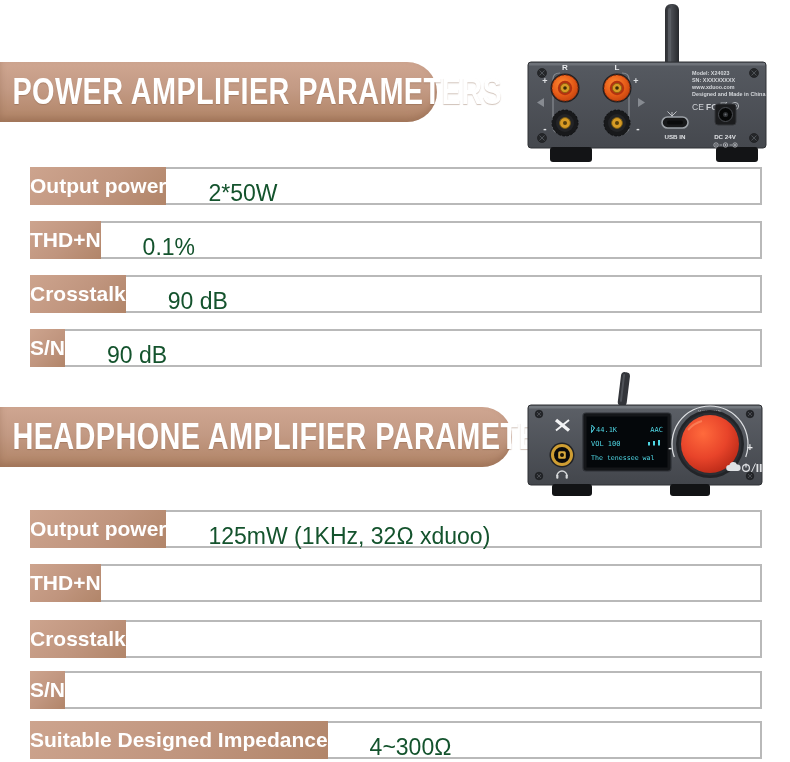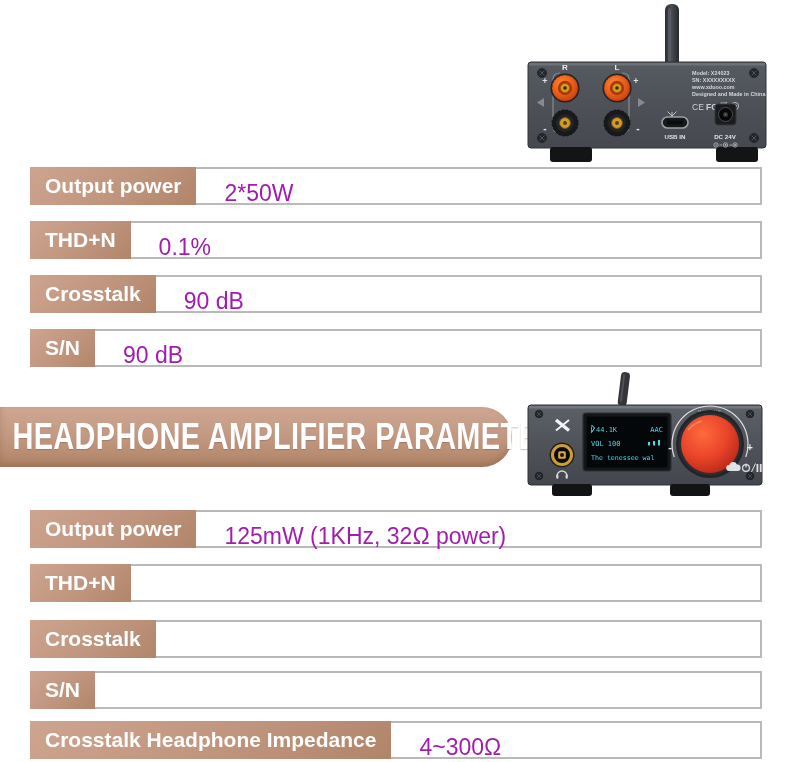"POWER AMPLIFIER PARAMETERS" div.banner { html: none -> <div> <div>POWER AMPLIFIER PARAMETERS</div> </div> }
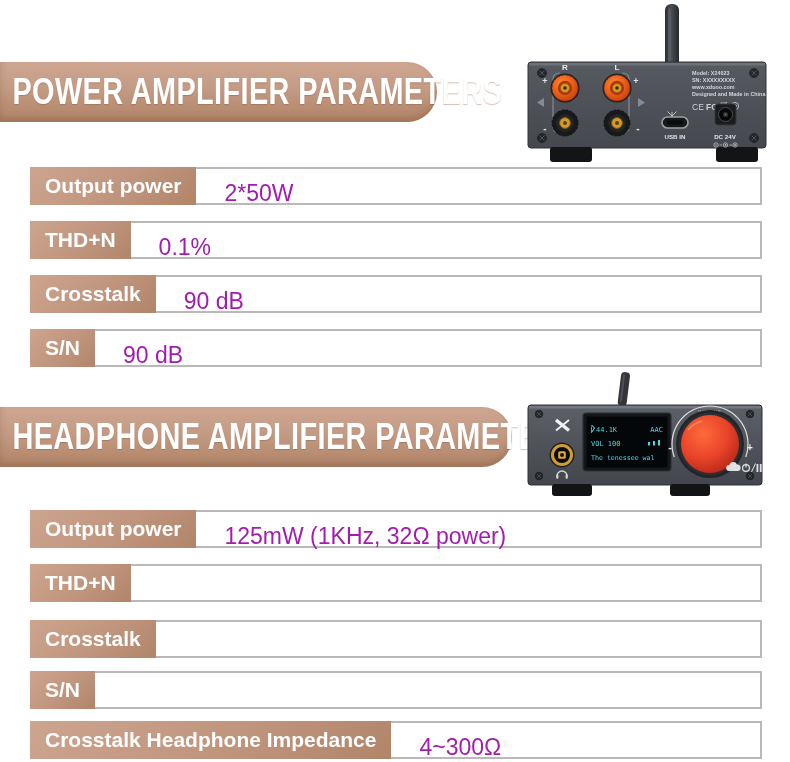"Output power" .spec-label { margin: -2px 0 -2px -2px -> -2px 14px -2px -2px; padding: 0 15px -> 0 0 }
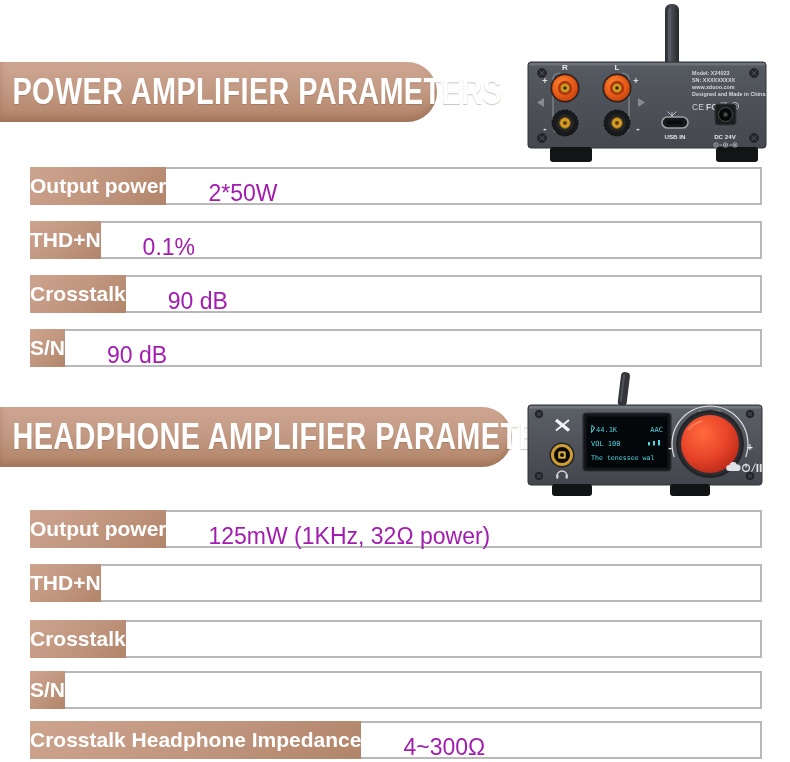"2*50W" .spec-value { color: #a21caf -> #14532d }
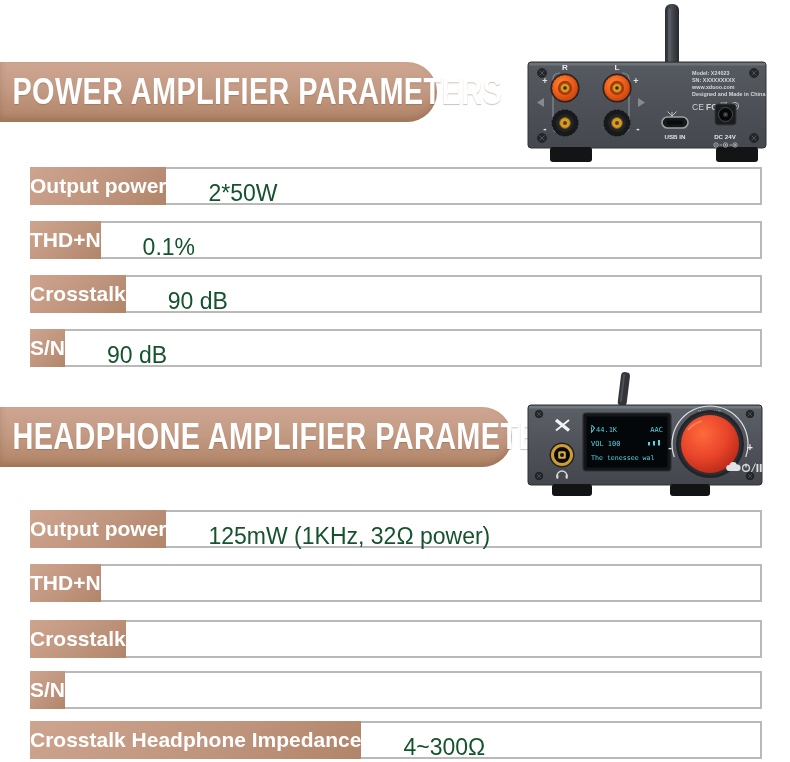"125mW (1KHz, 32Ω power)" span.spec-value { text: power -> xduoo }
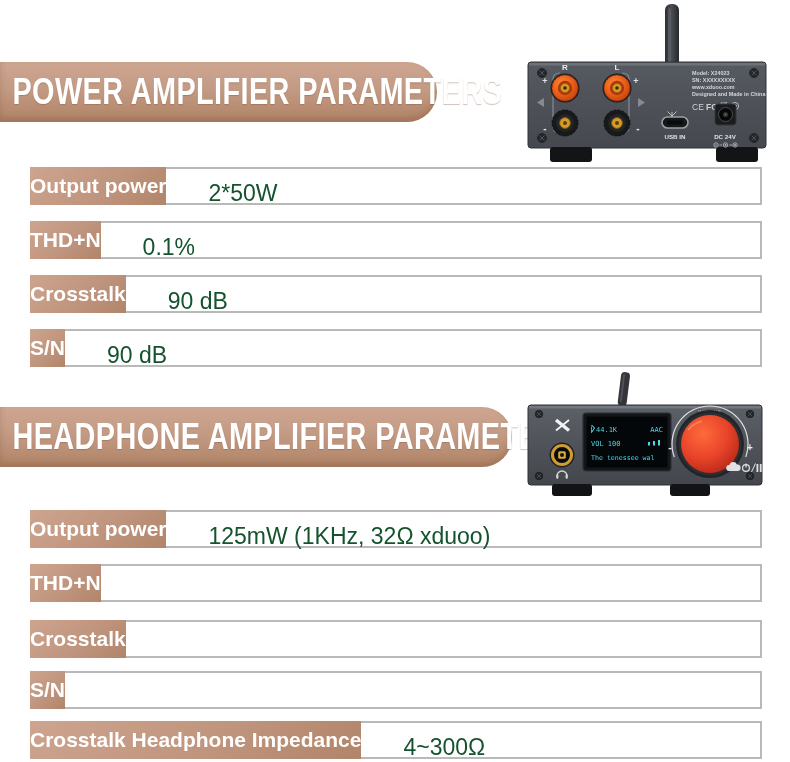"Crosstalk Headphone Impedance" span.spec-label { text: Crosstalk Headphone -> Suitable Designed }
